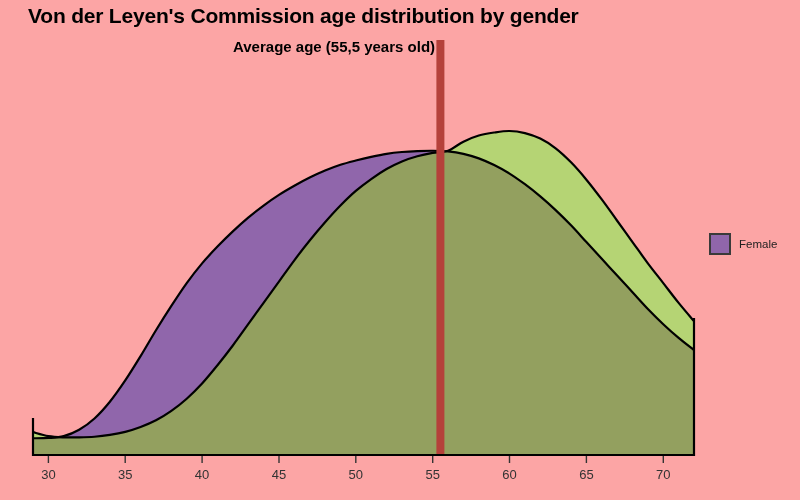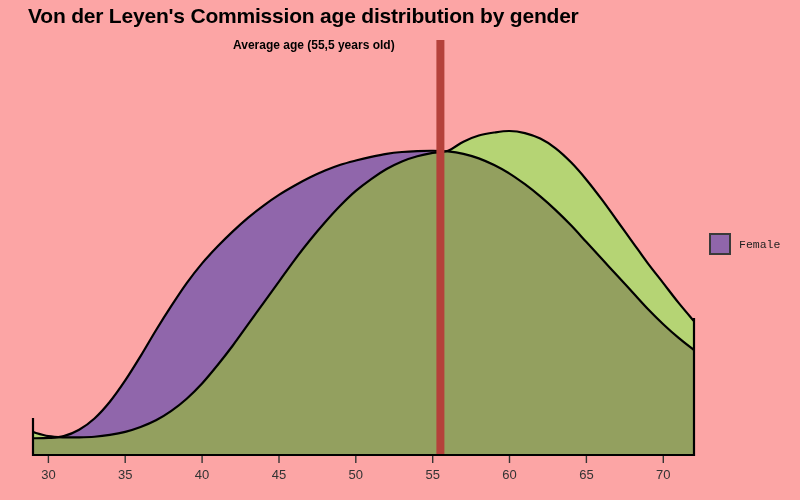"Average age (55,5 years old)" #chart-subtitle { font-size: 12px -> 15px }
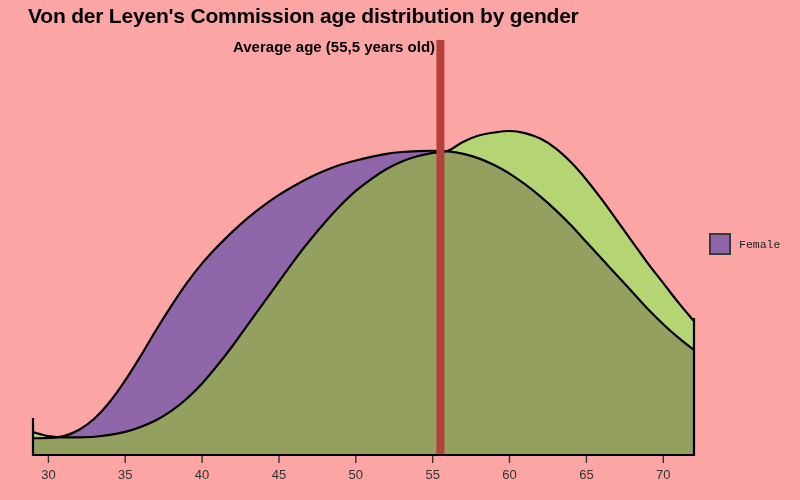"Female" #legend { font-family: Liberation Mono, monospace -> none }
